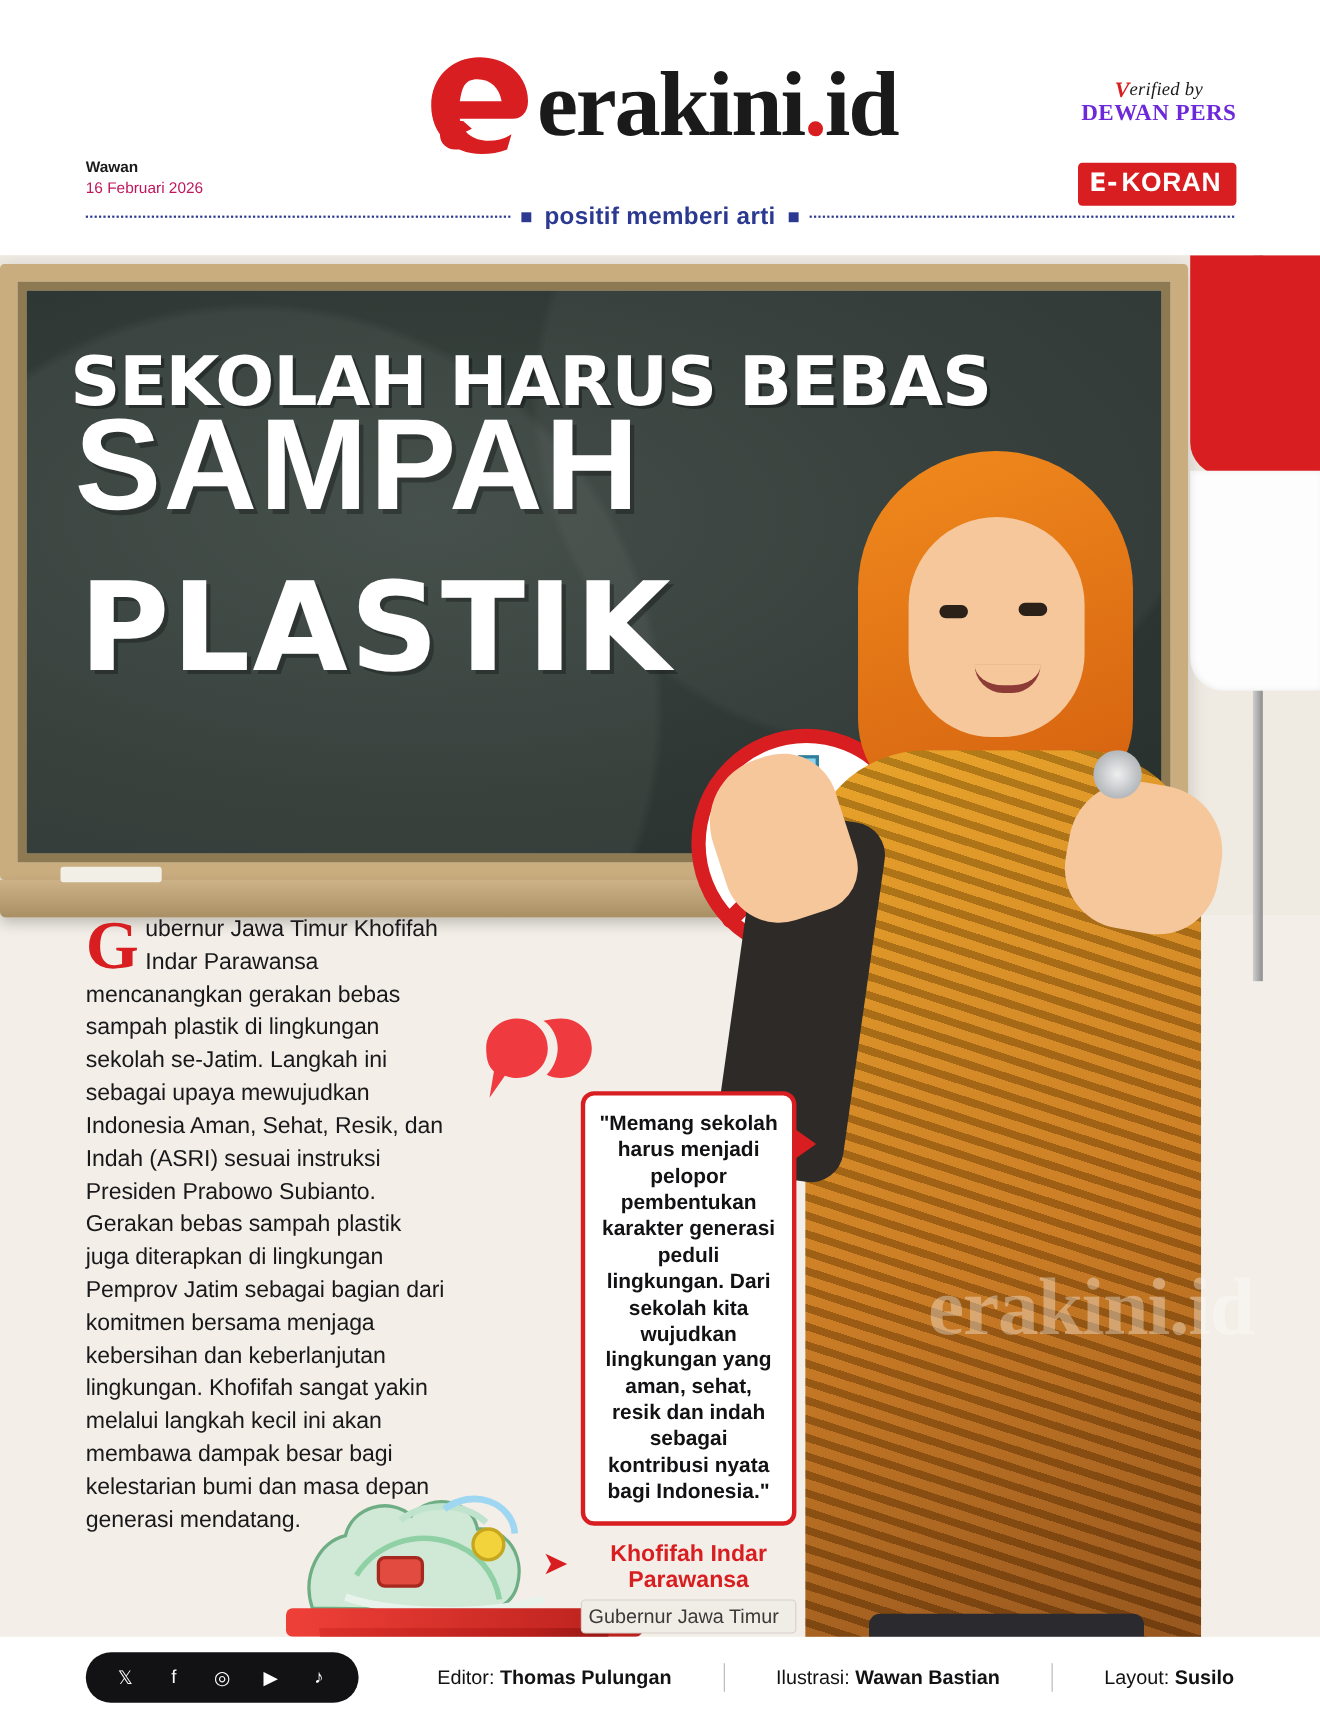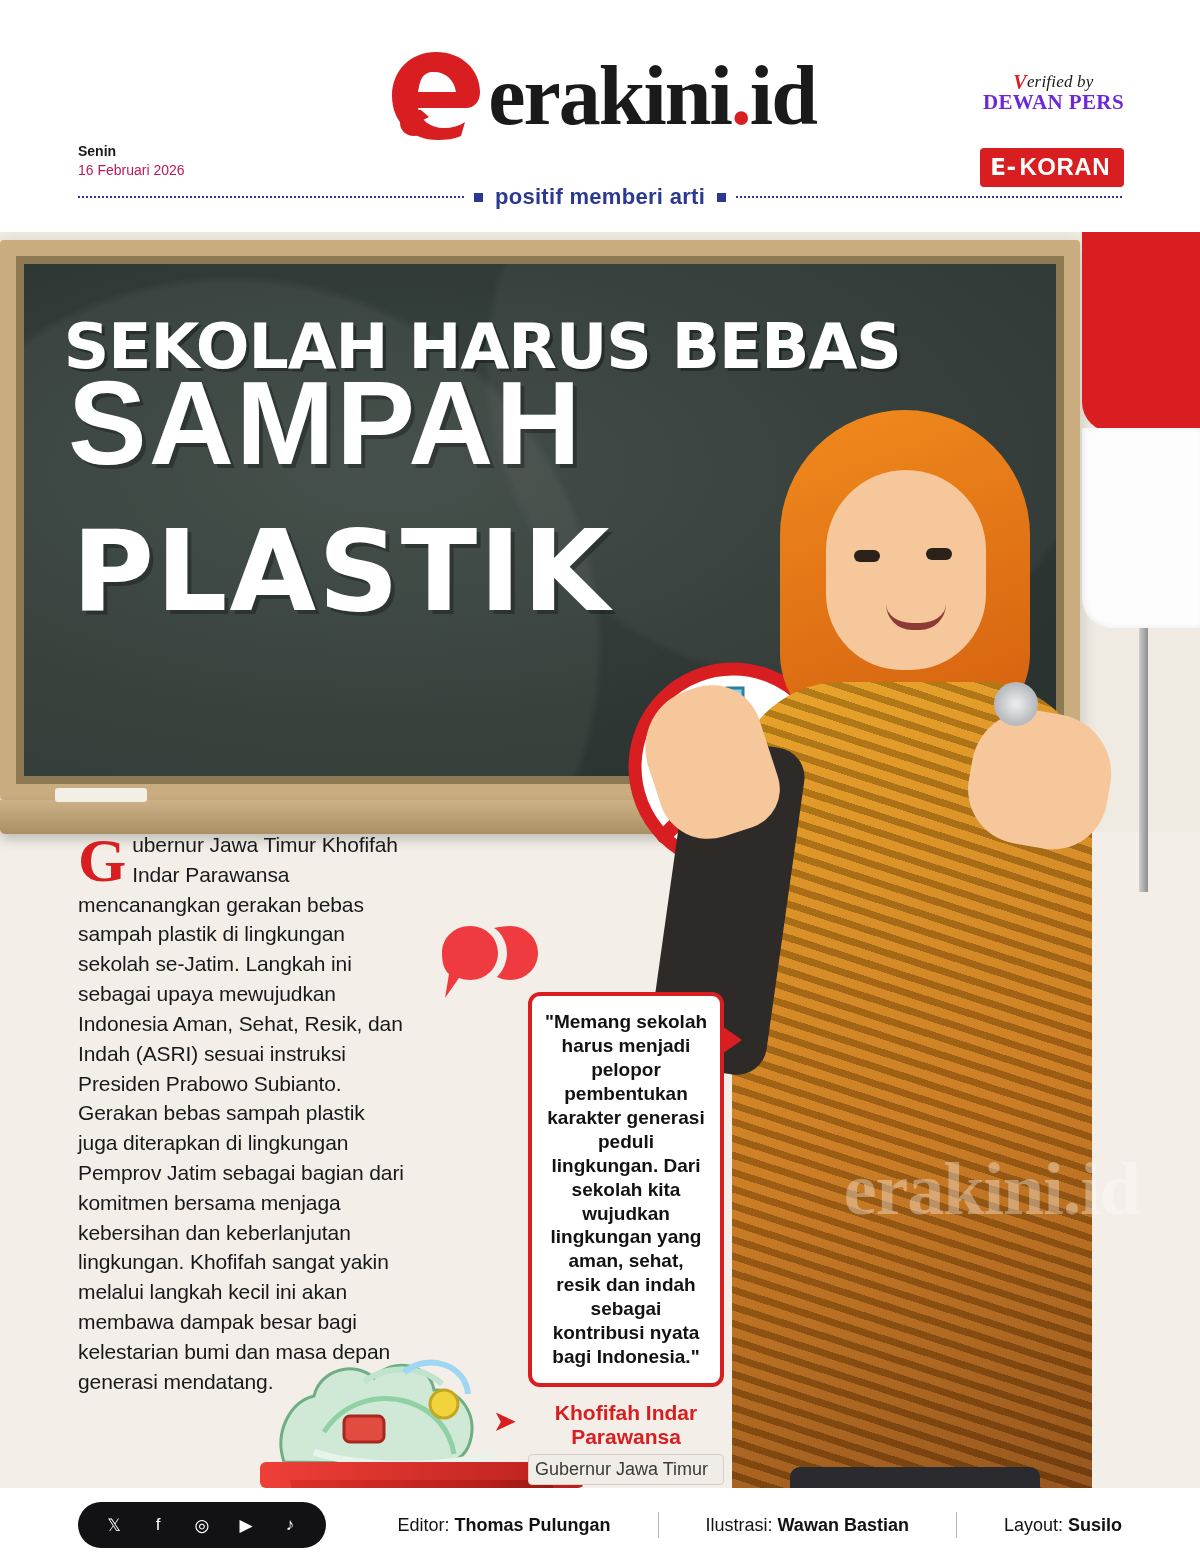"Senin" div.date-day { text: Senin -> Wawan }
